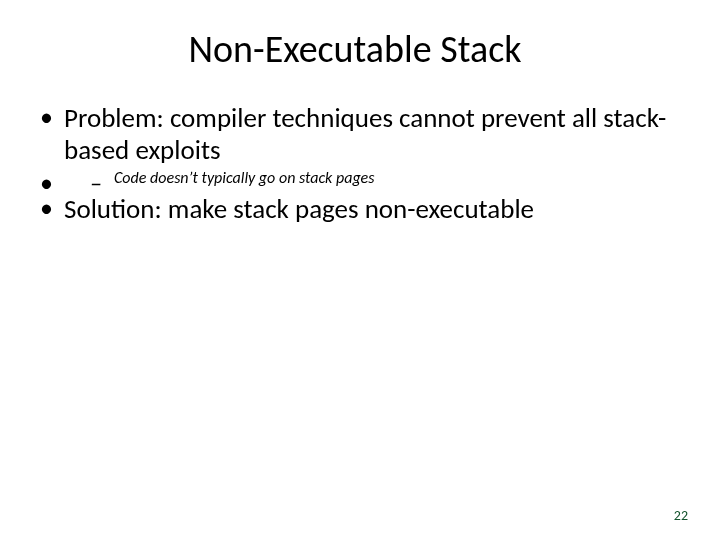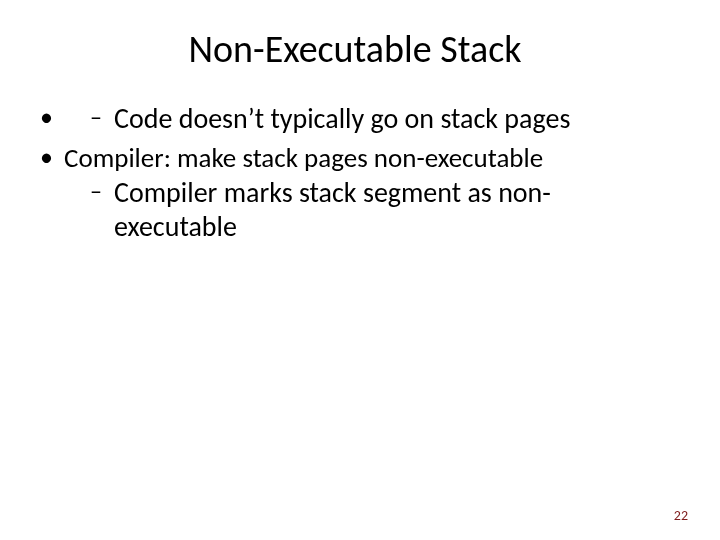"Problem: compiler techniques cannot" li { html: none -> <li> <span>Problem: compiler techniques cannot prevent all stack-based exploits</span> </li> }
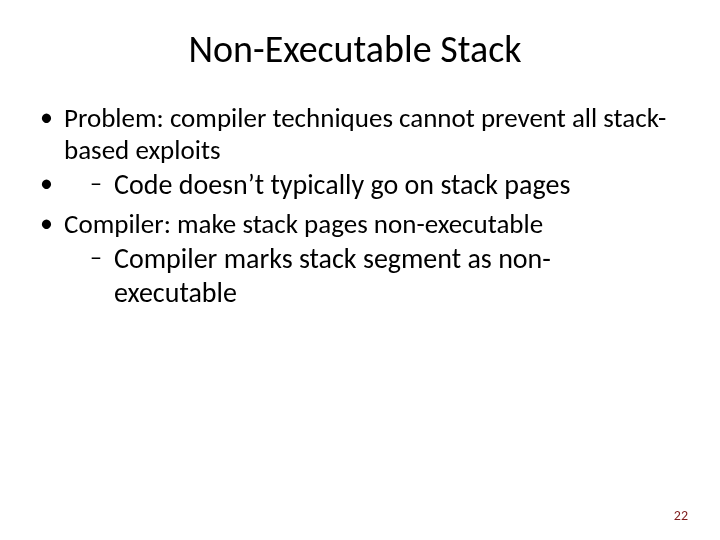"Code doesn’t typically go on" ul.level2 > li { font-size: 28px -> 16px; font-style: none -> italic }
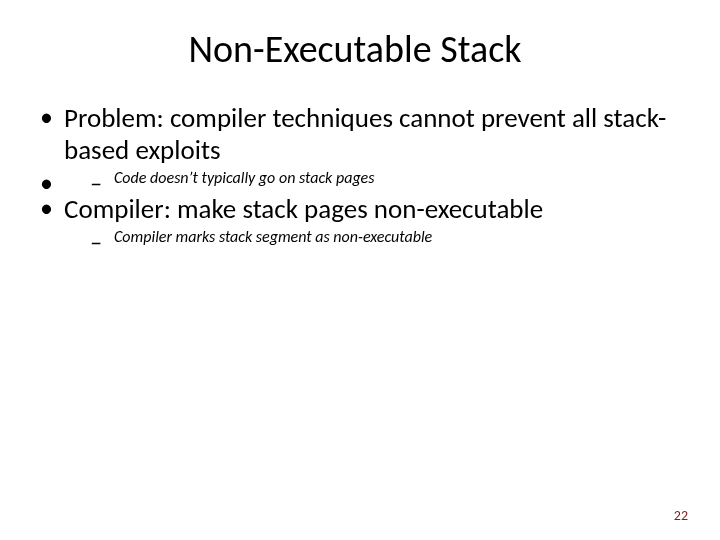"Compiler: make stack pages" span { text: Compiler -> Solution }
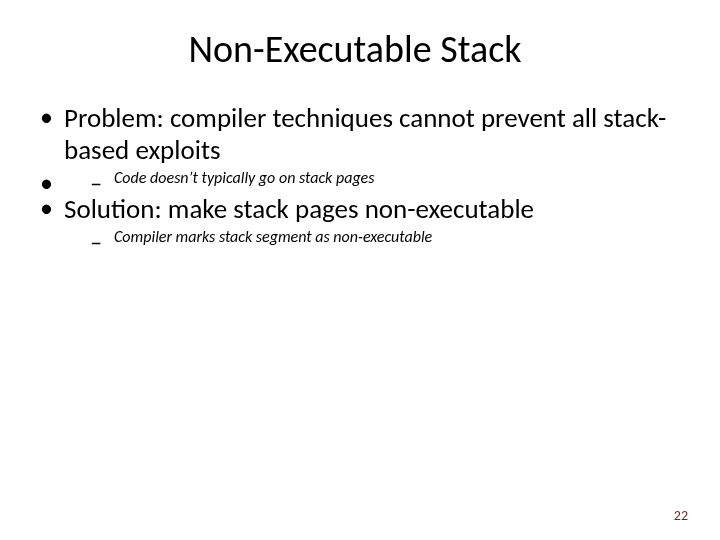"Compiler marks stack segment as" li { html: <li> <span>Compiler marks stack segment as non-executable</span> </li> -> none }
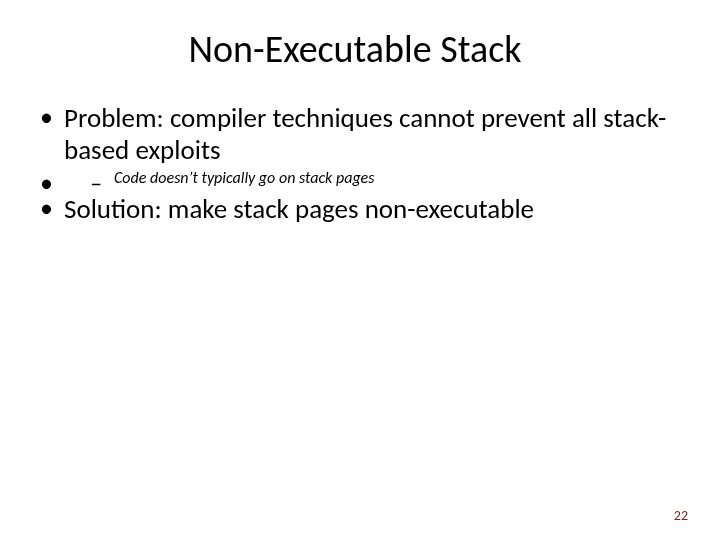"22" .pagenum { color: #7f1d1d -> #14532d }
